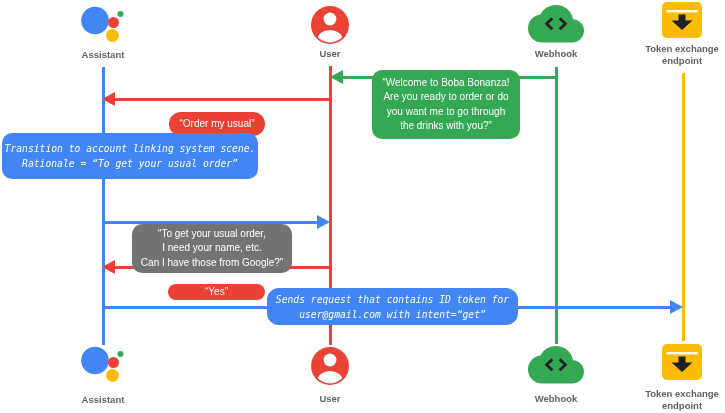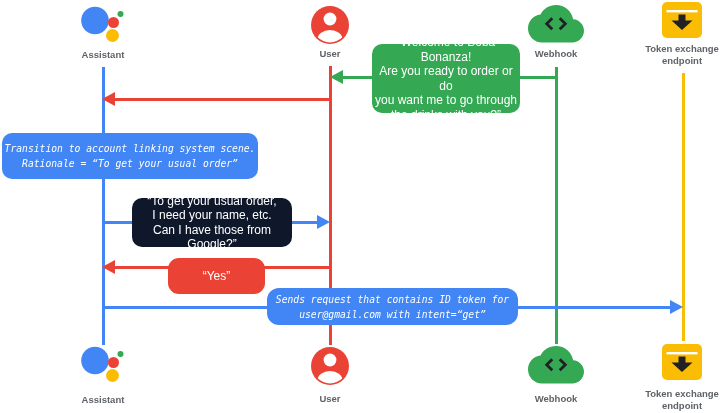"“Welcome to Boba Bonanza!" .speech { font-size: 12px -> 10px; margin-top: none -> 26px }
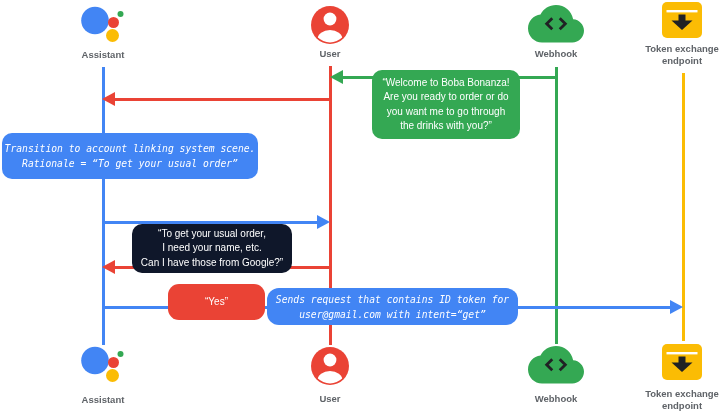"“Order my usual”" div.bubble { html: none -> <div>“Order my usual”</div> }
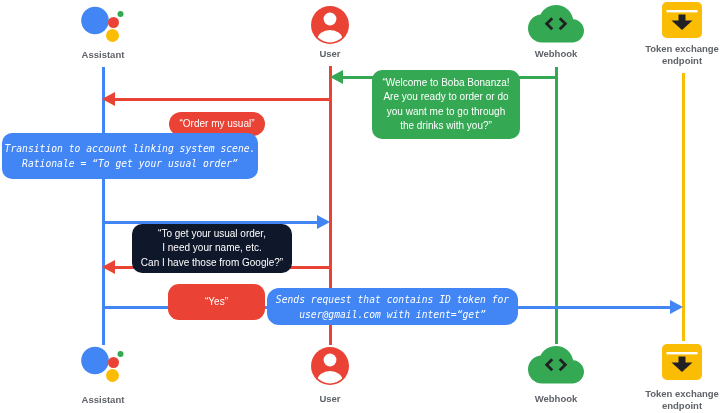"“To get your usual order," div.bubble { background: #0f172a -> #737373 }
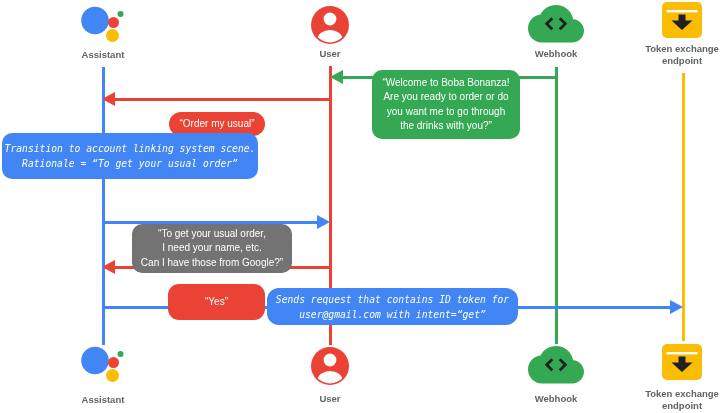"“Yes”" div.bubble { height: 36px -> 16px }
